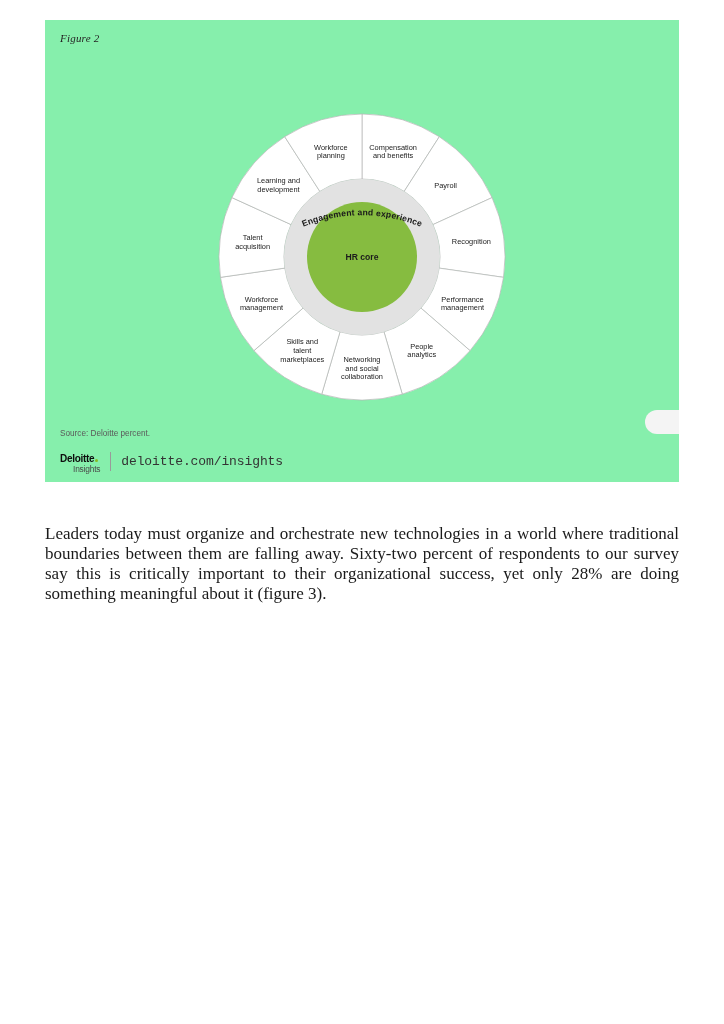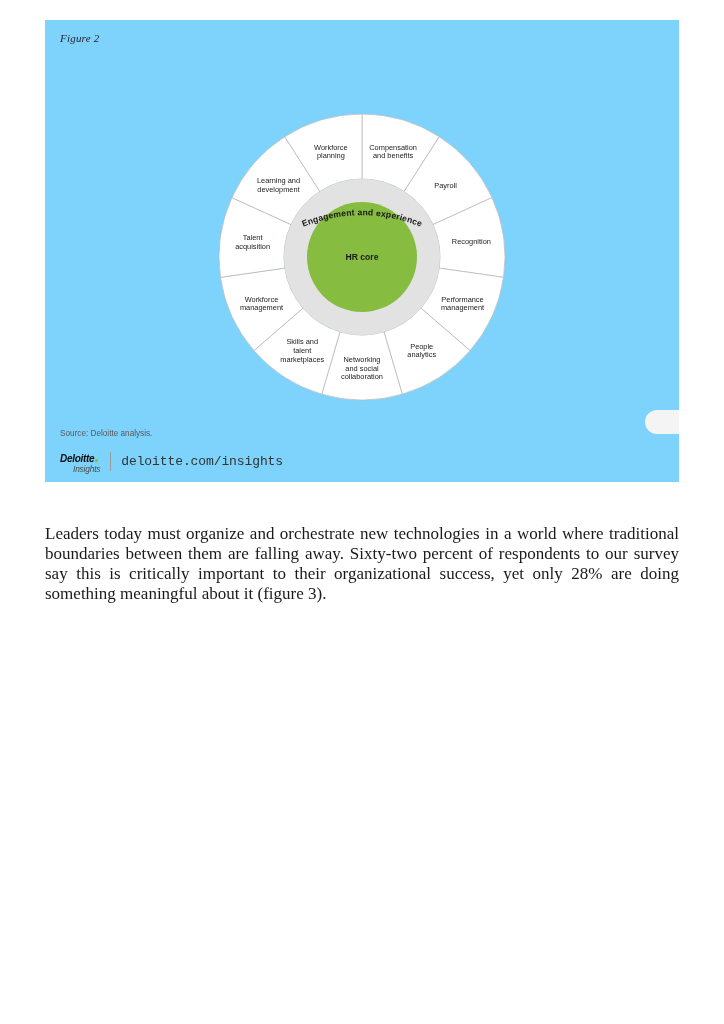"Figure 2" #figure-panel { background: #7dd3fc -> #86efac }
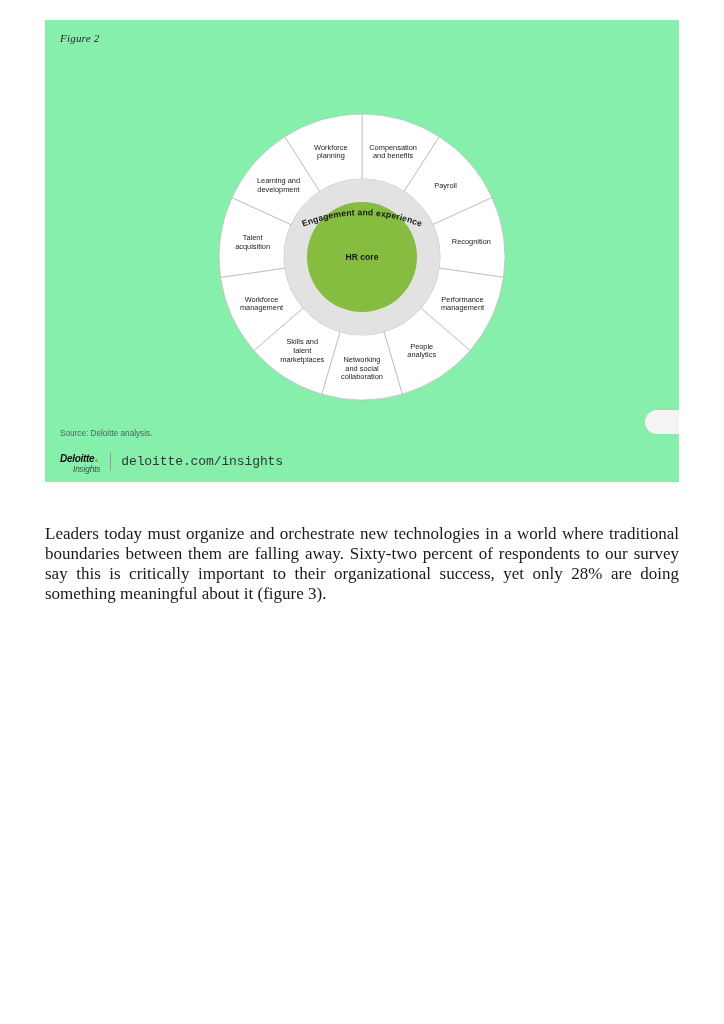"Source: Deloitte analysis." div { text: analysis -> percent }
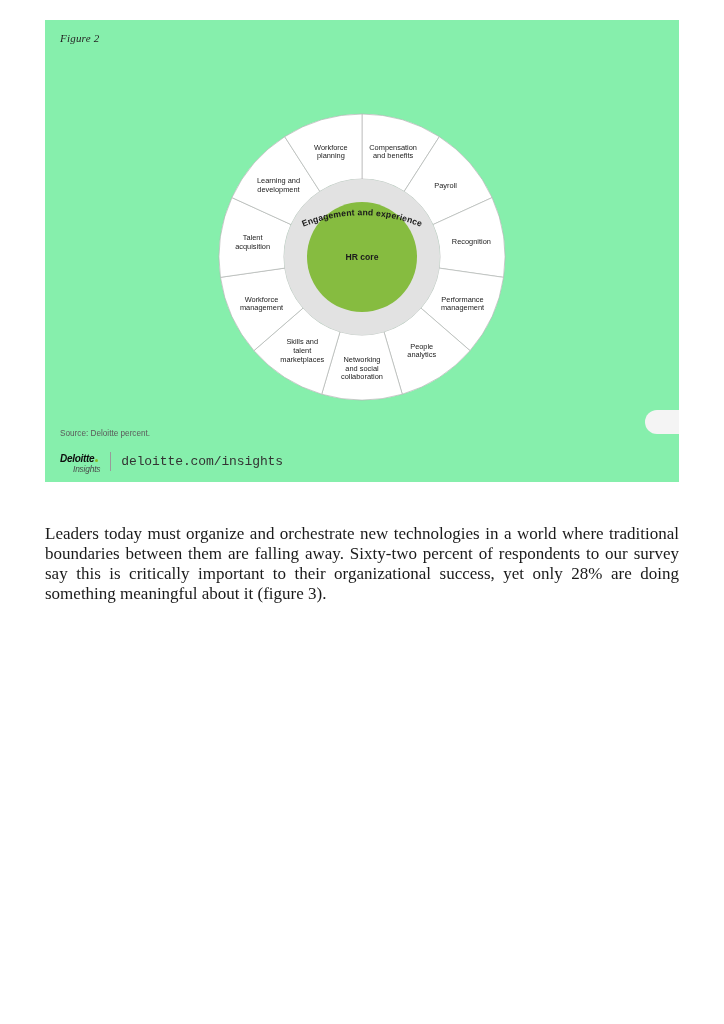"Deloitte" #logo-block { font-style: italic -> none }
